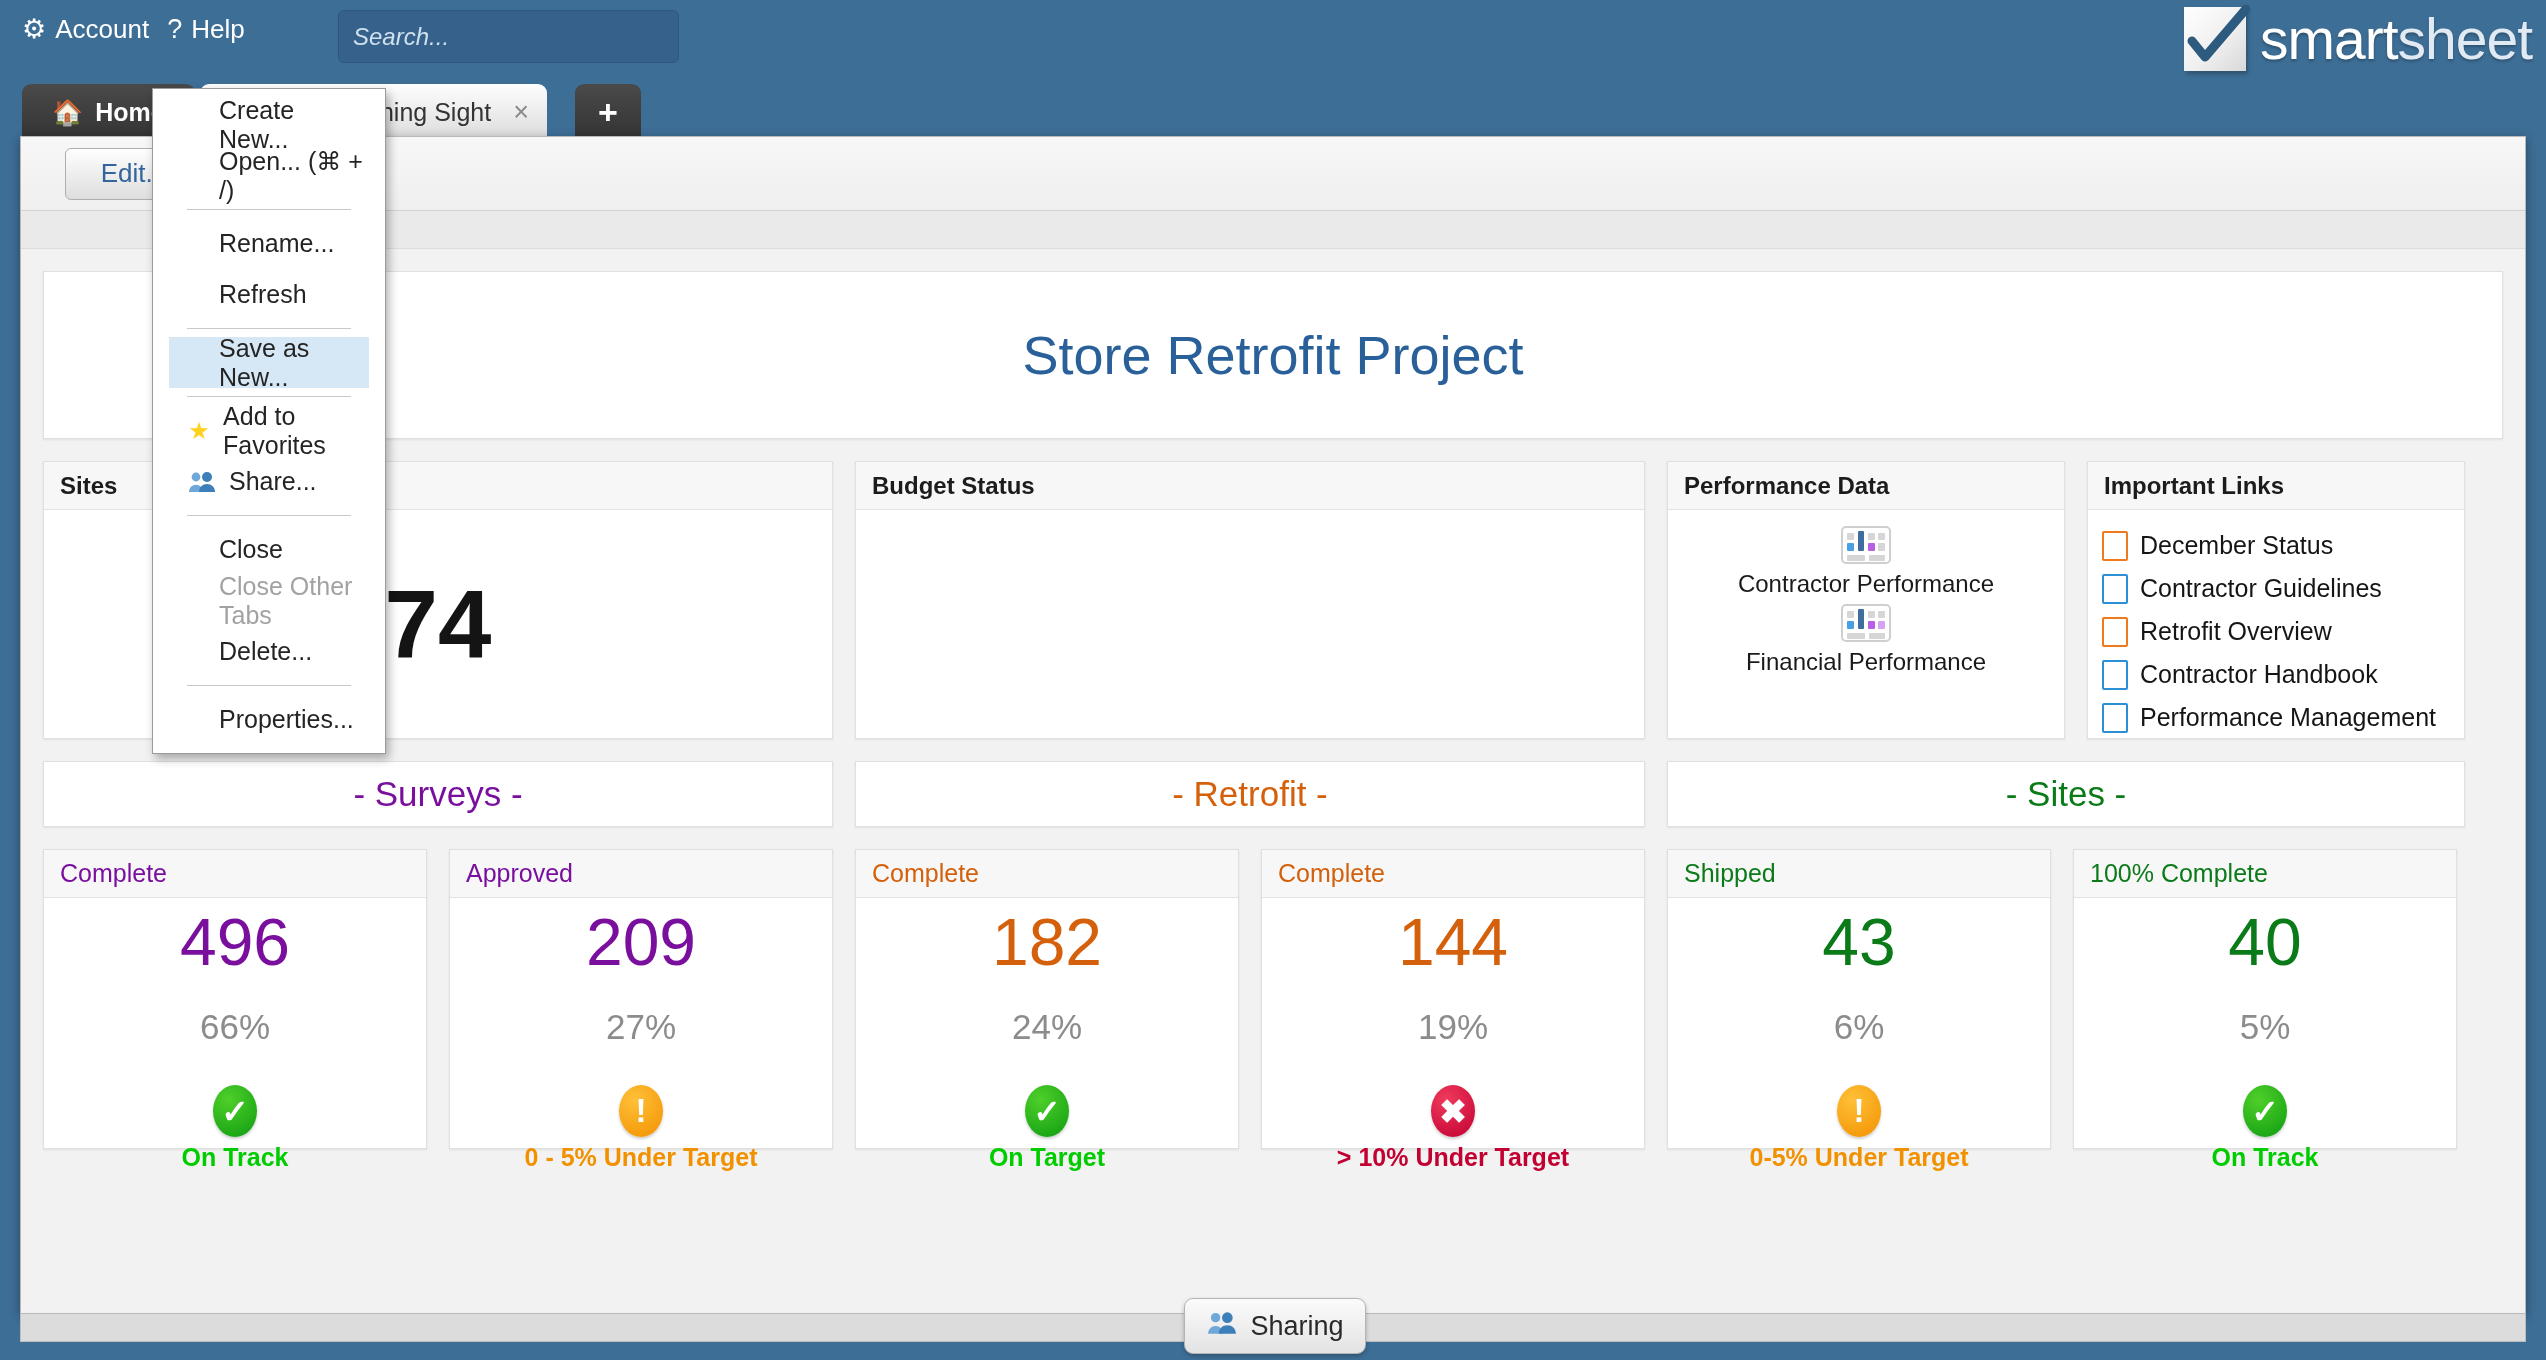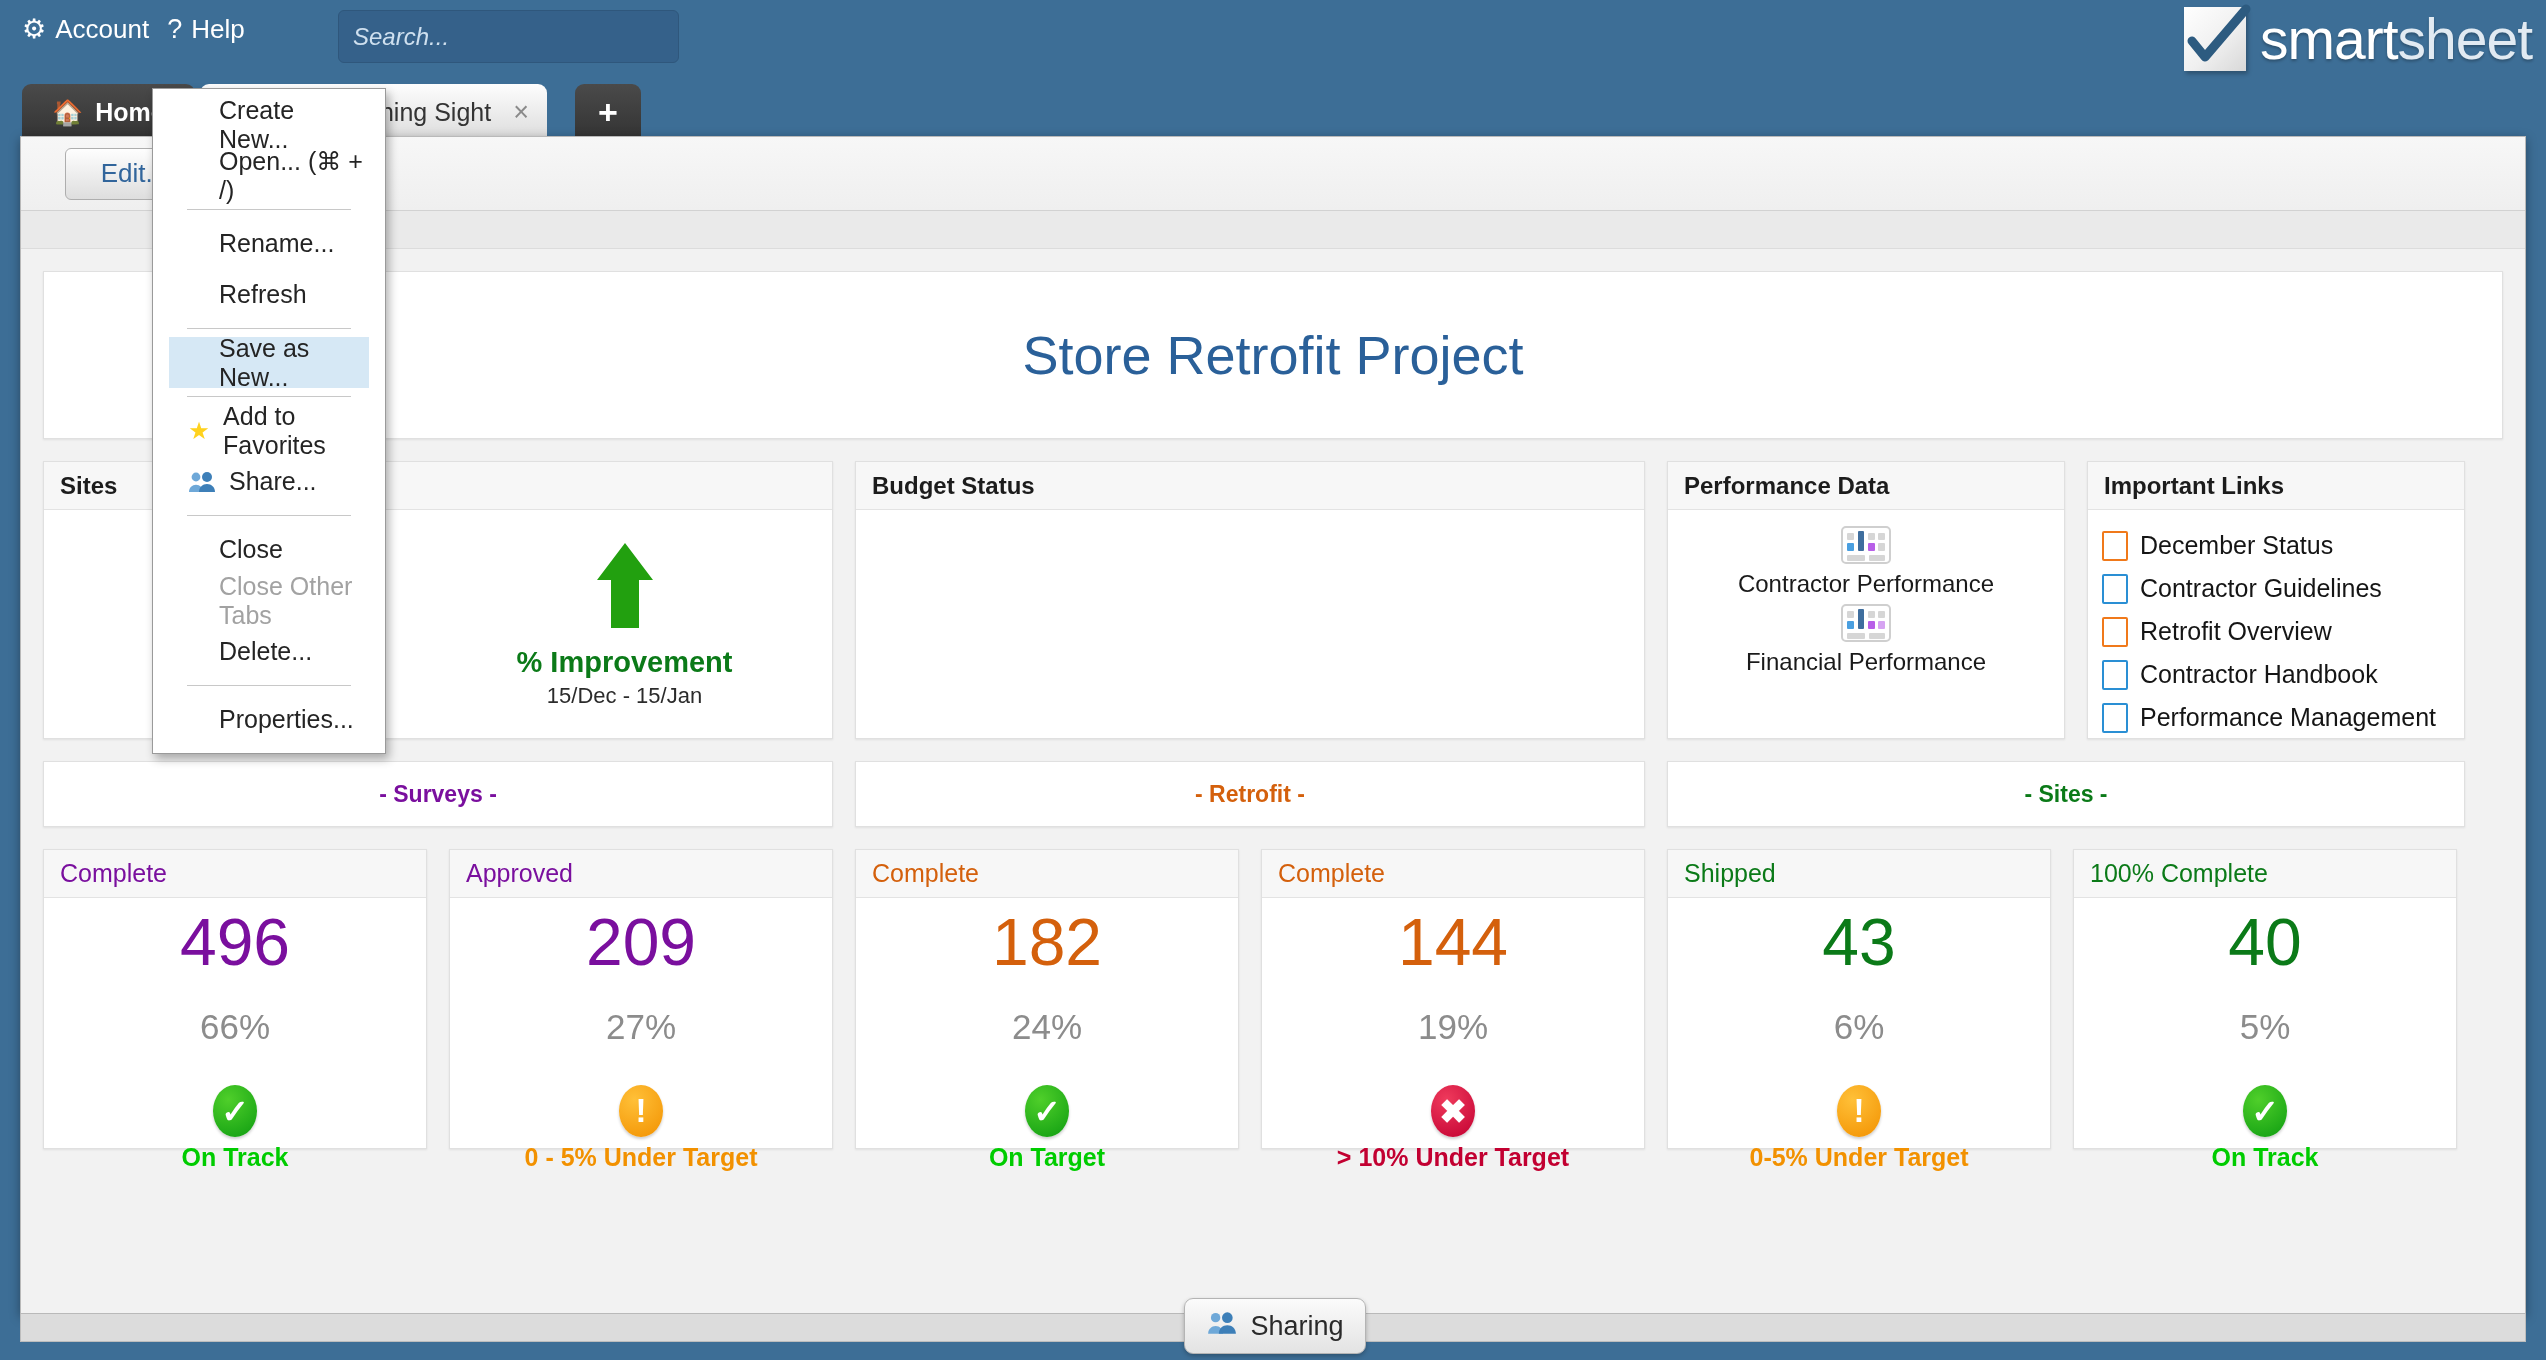"% Improvement" div.sites-right { html: <div> <svg> <path></path> </svg> <div>% Improvement</div> <div>15/Dec - 15/Jan</div> </div> -> none }
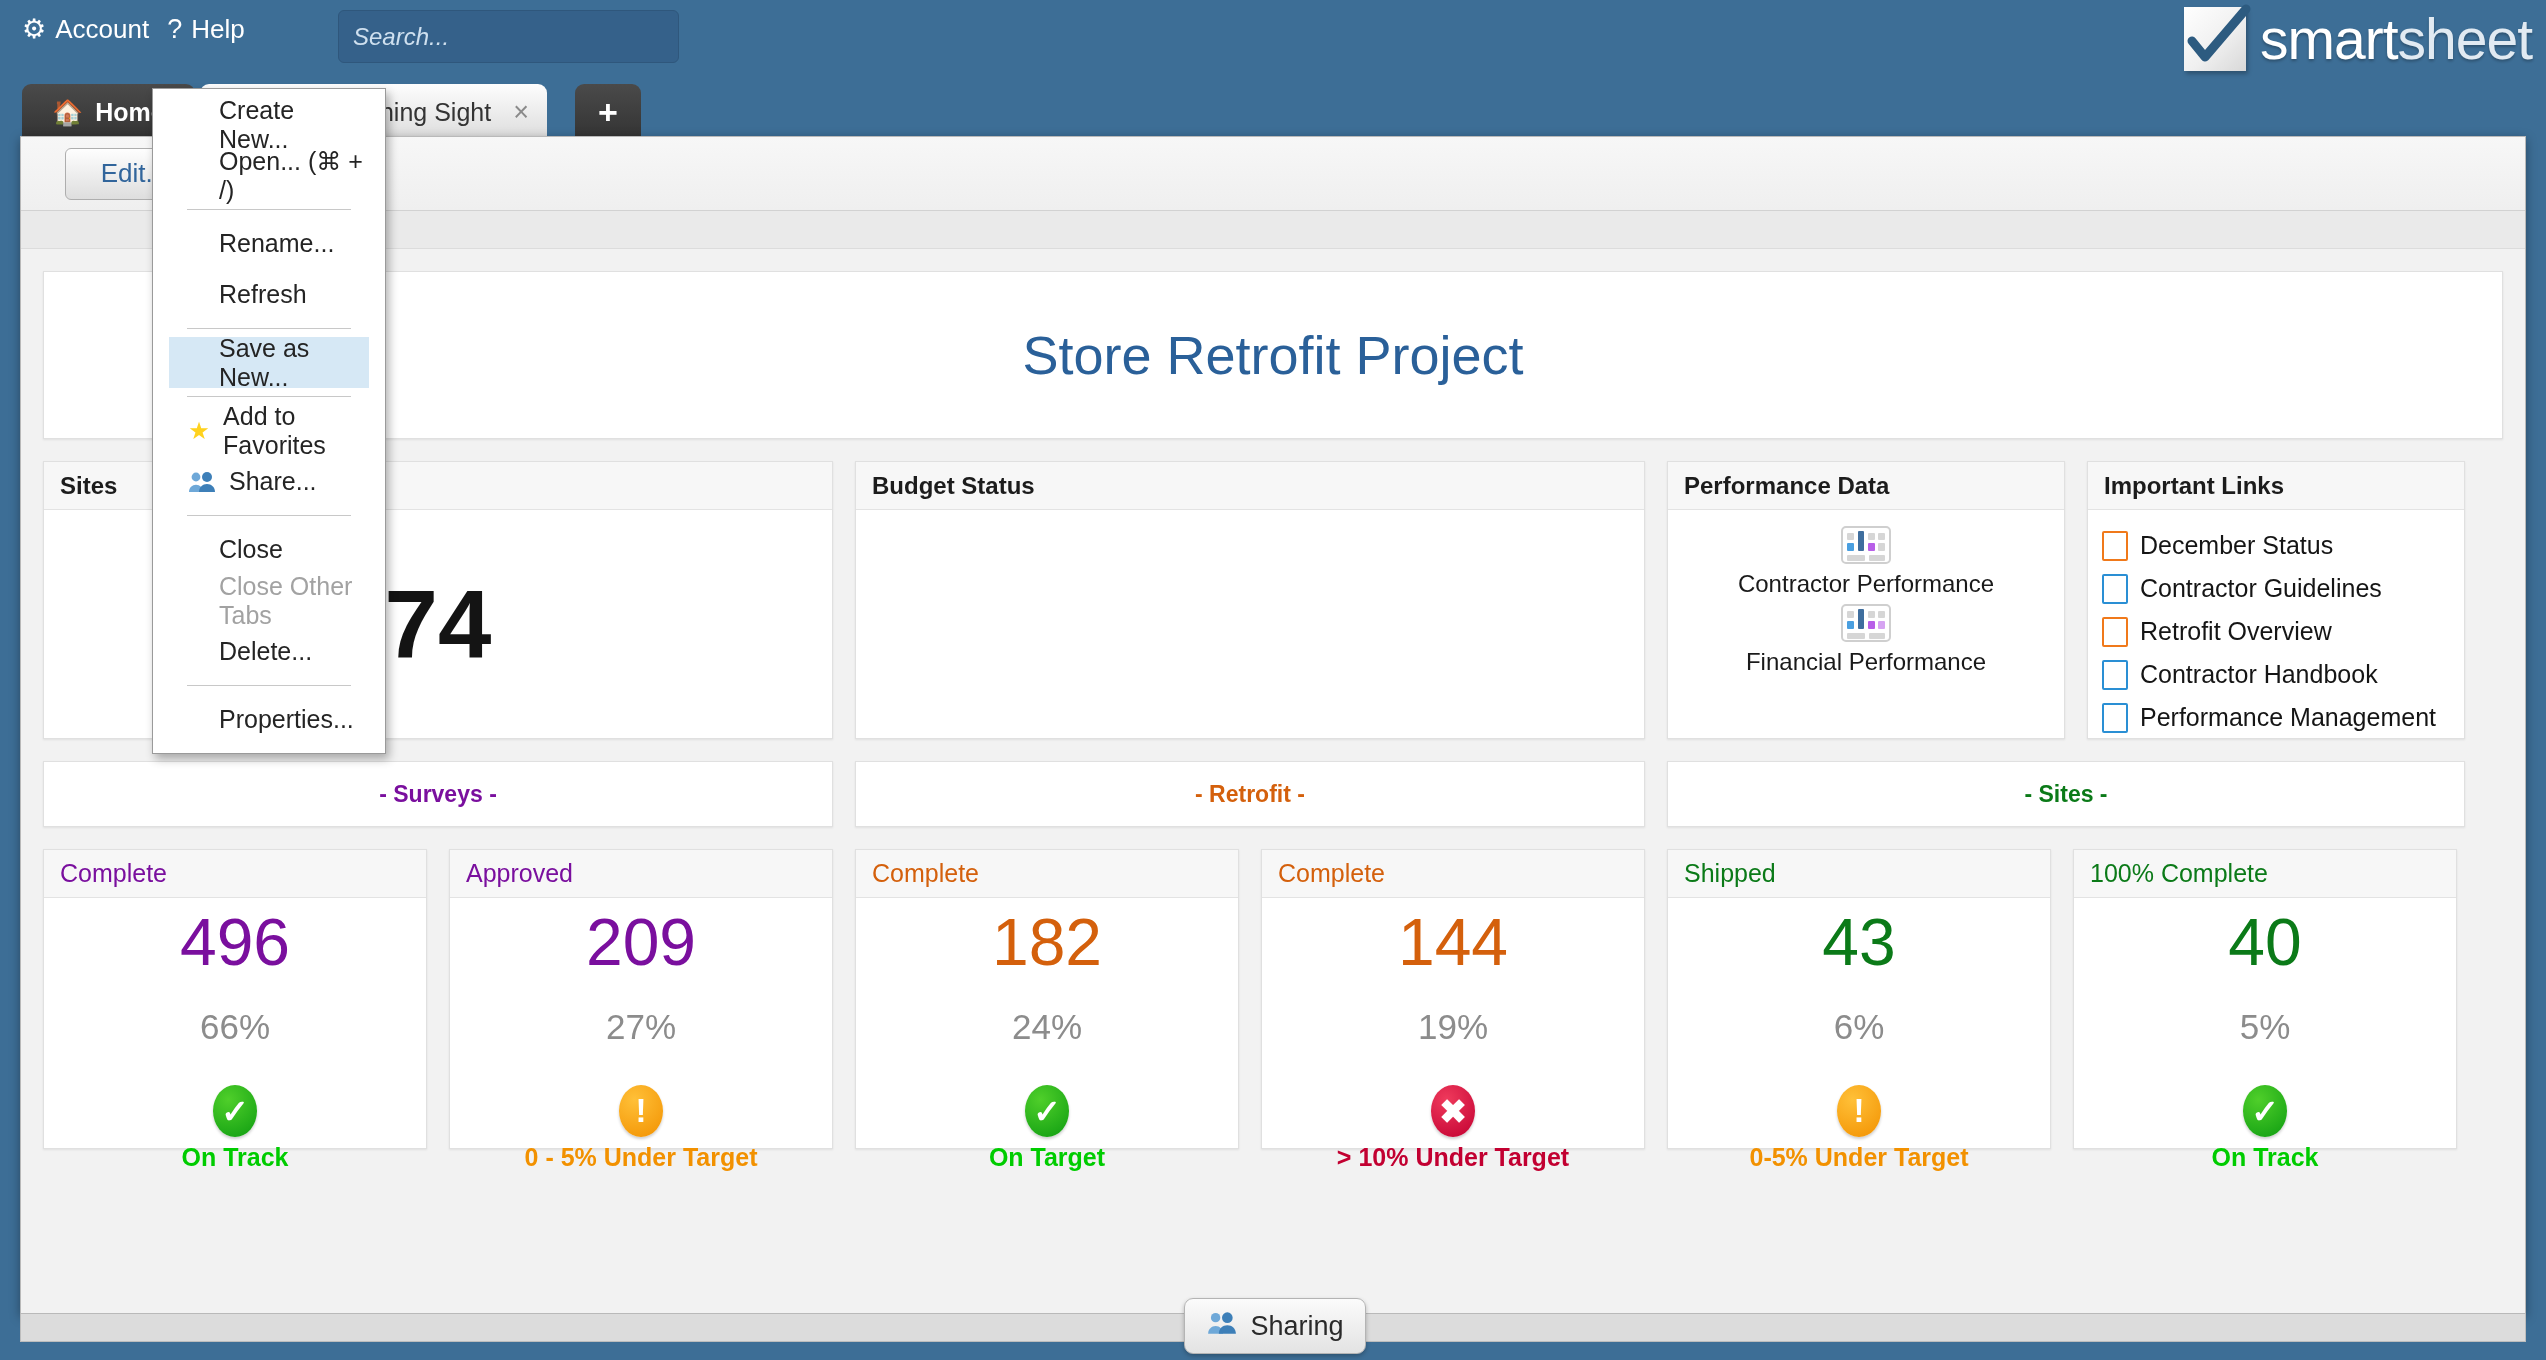"- Surveys -" .band span { font-size: 23px -> 35px; font-weight: bold -> normal }
